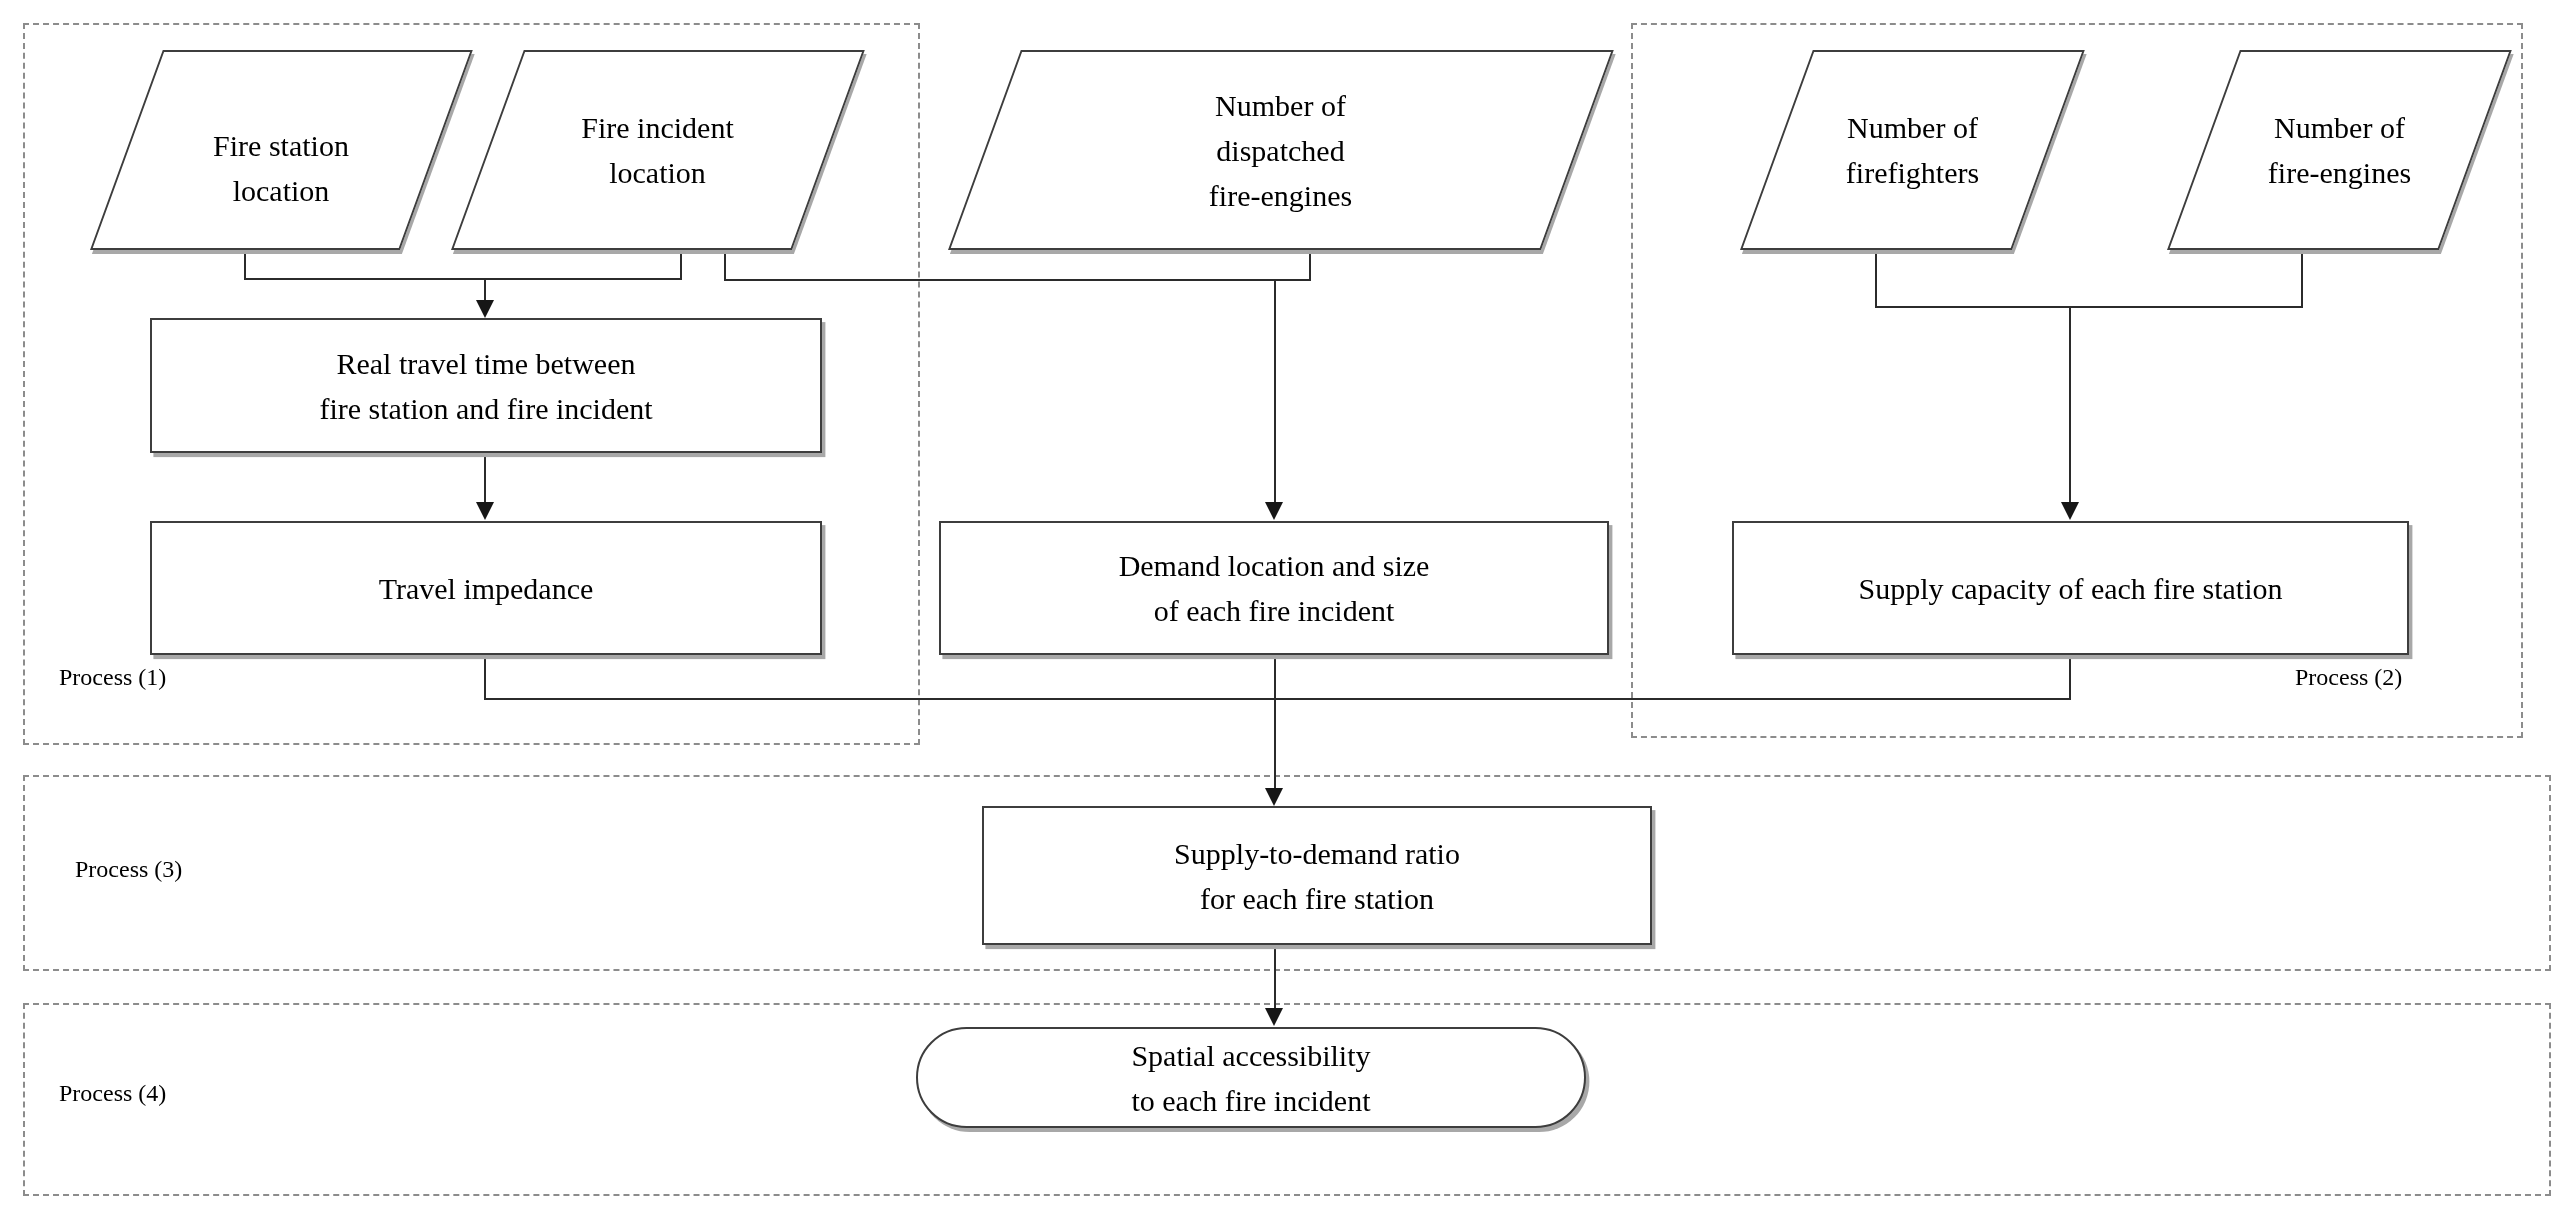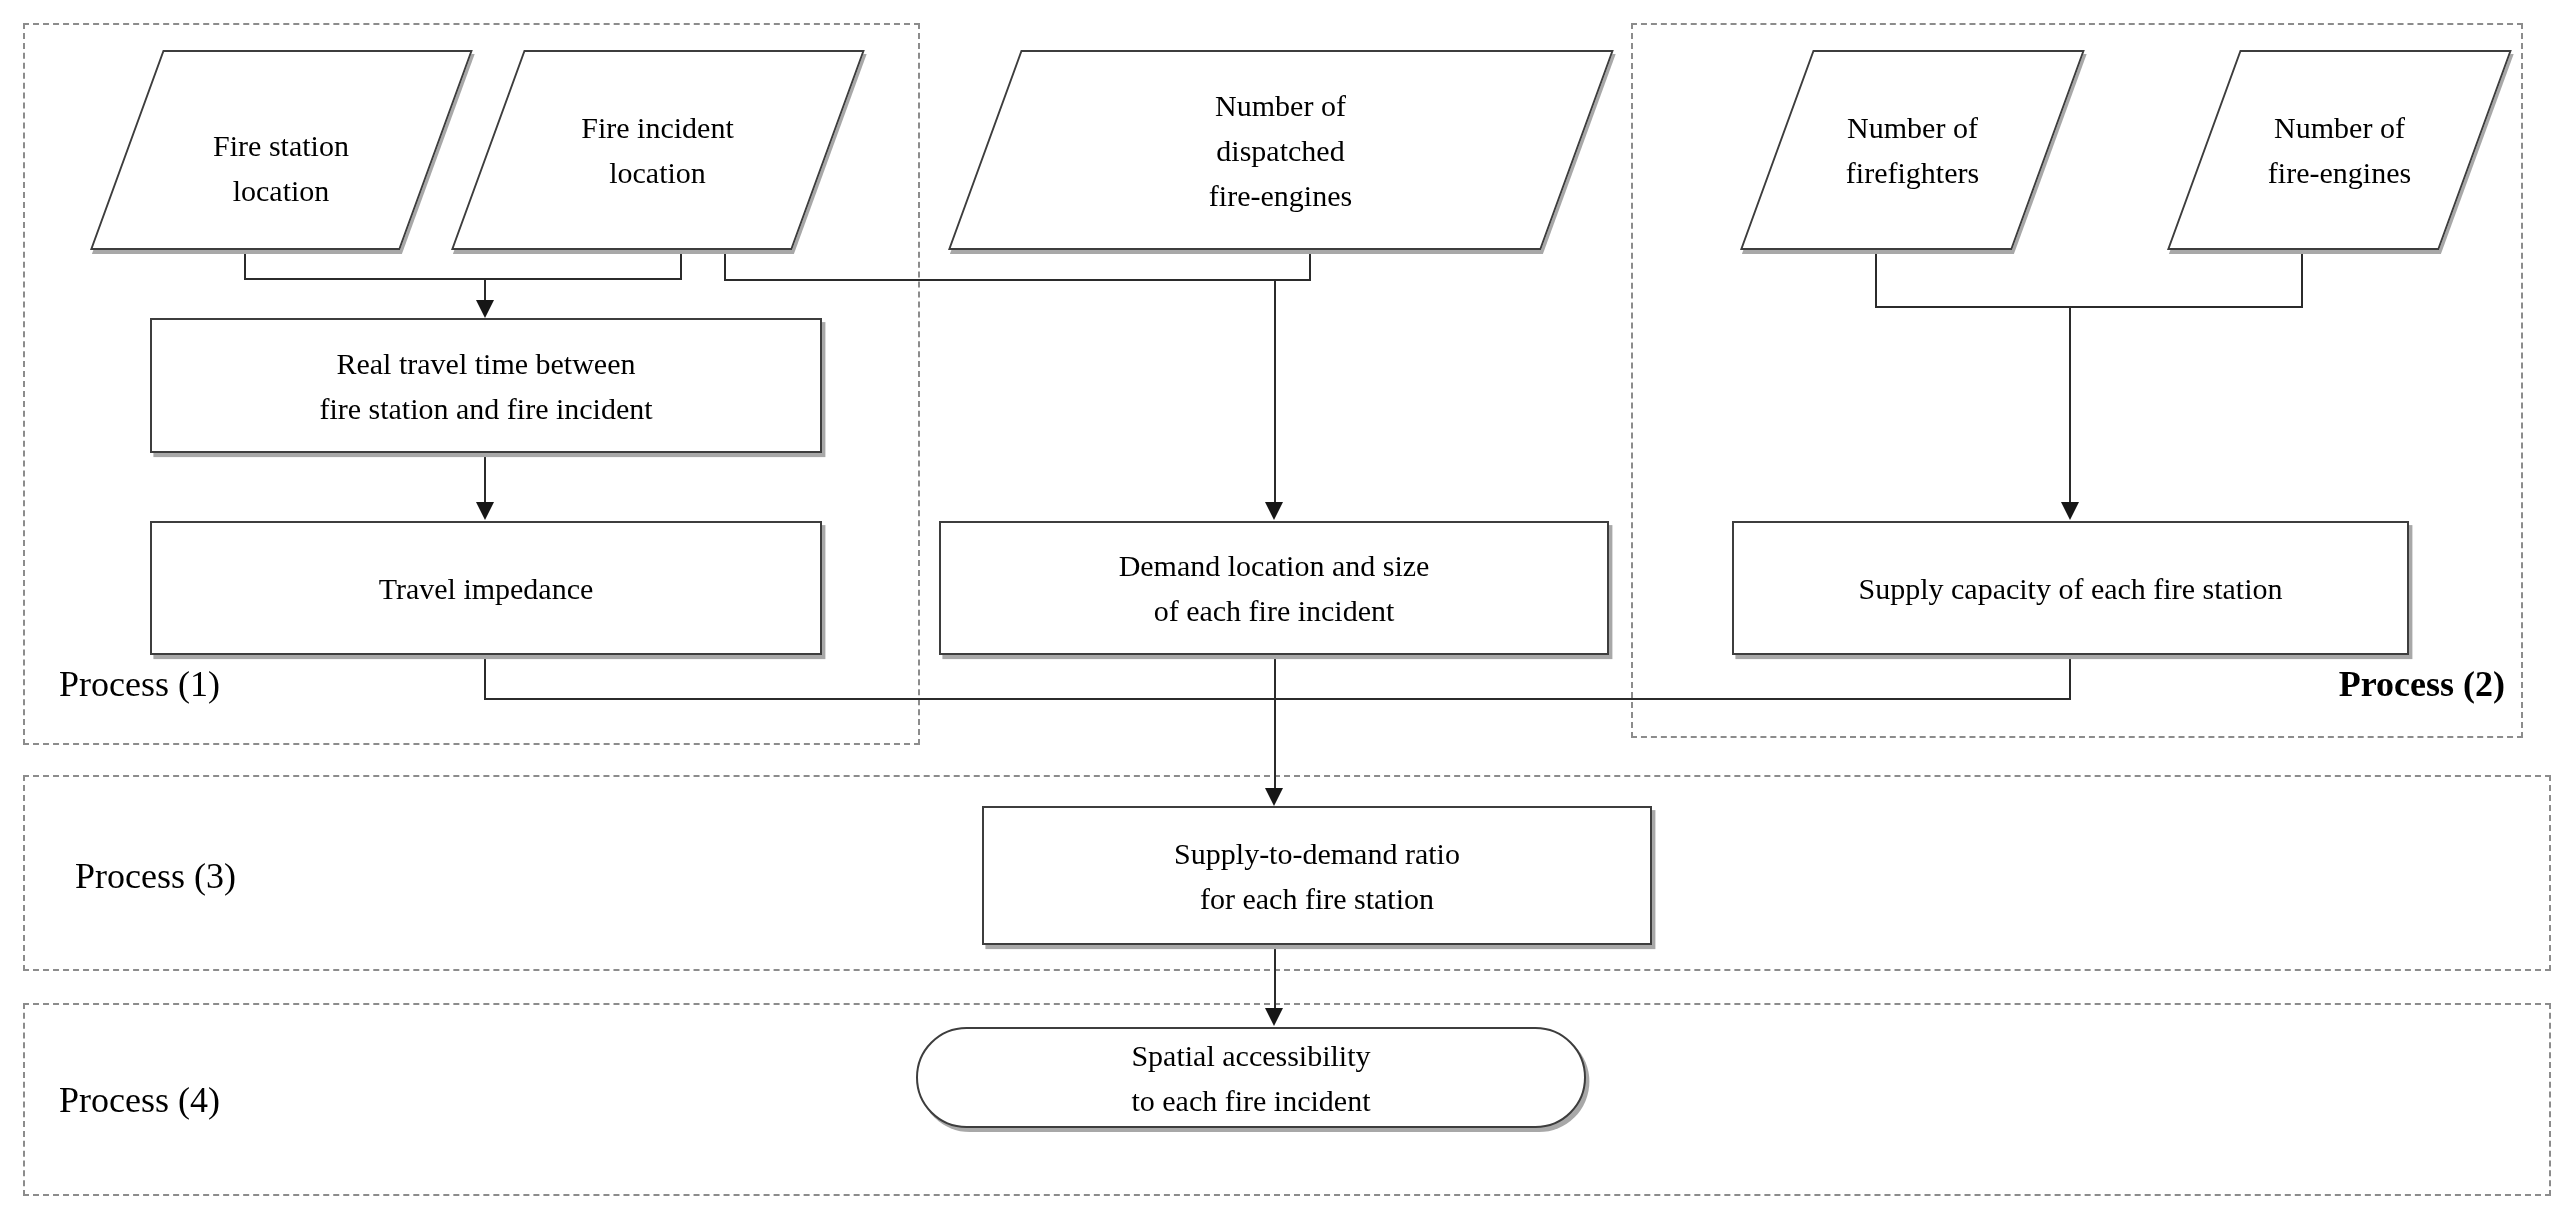"Process (1)" .proc-label { font-size: 36px -> 24px }
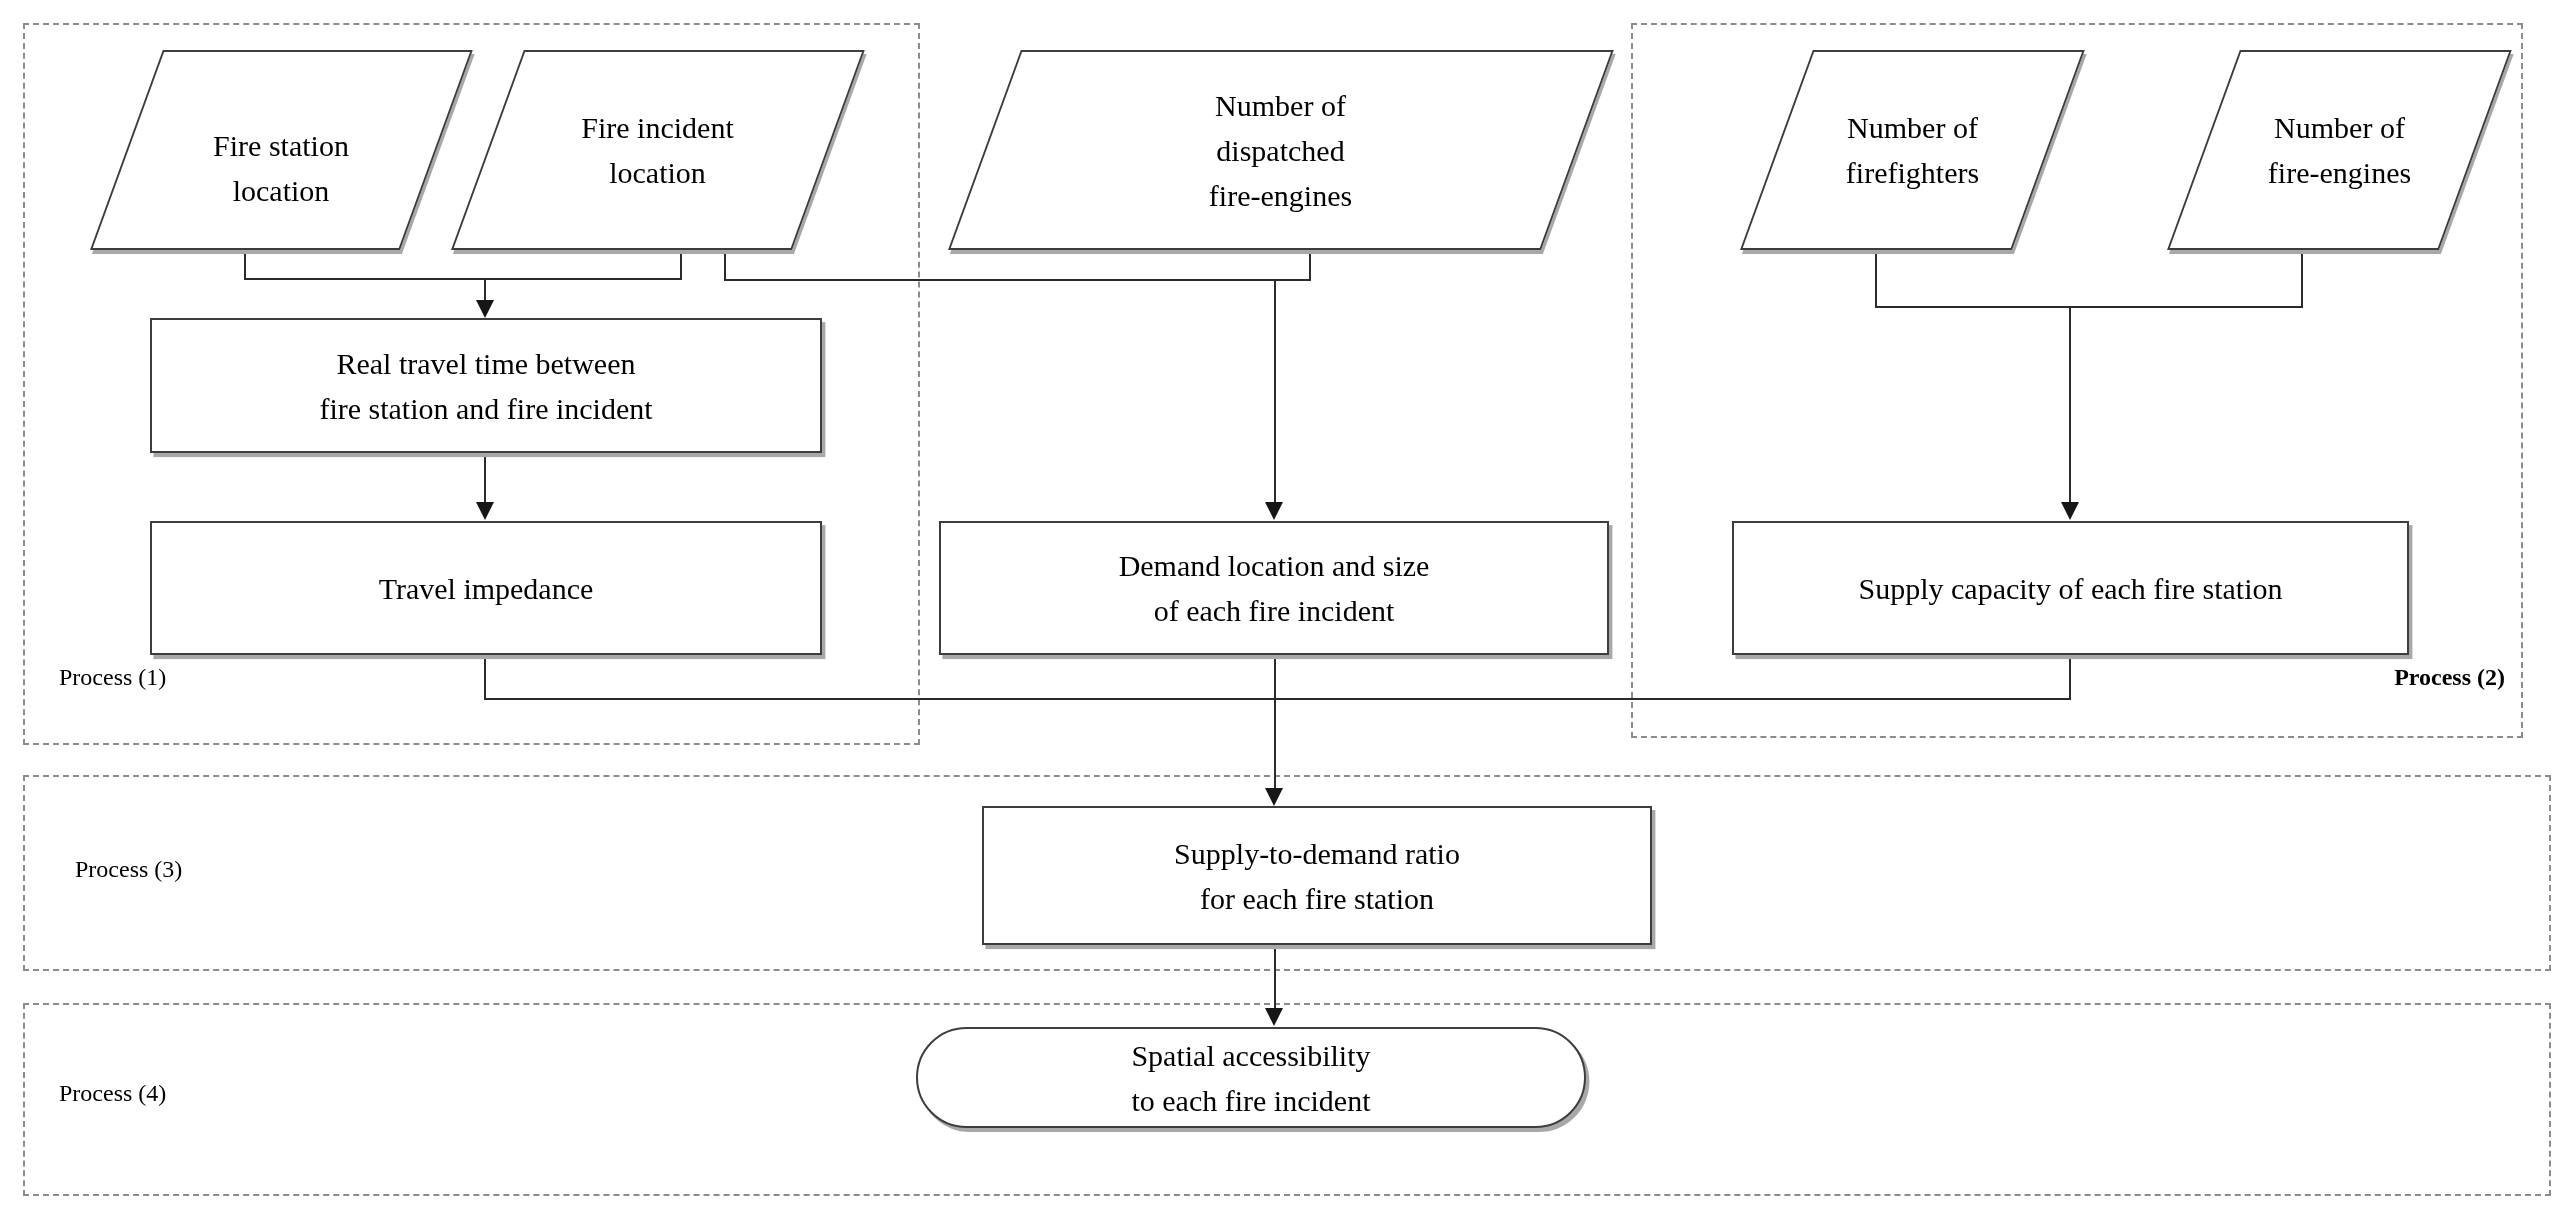"Process (2)" .right { font-weight: bold -> none; text-align: right -> none }
